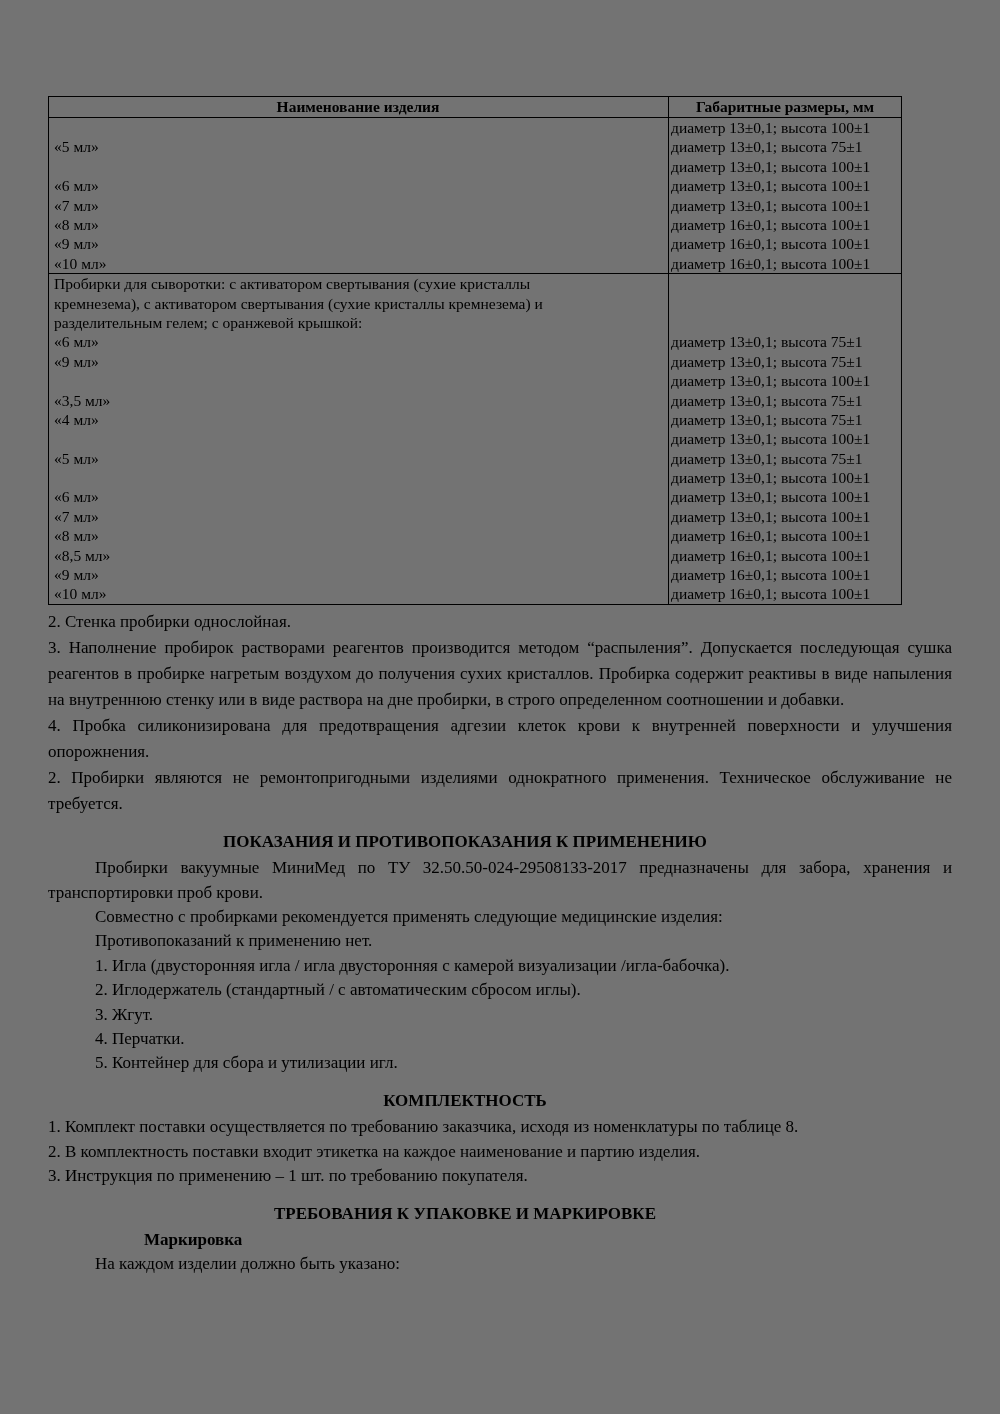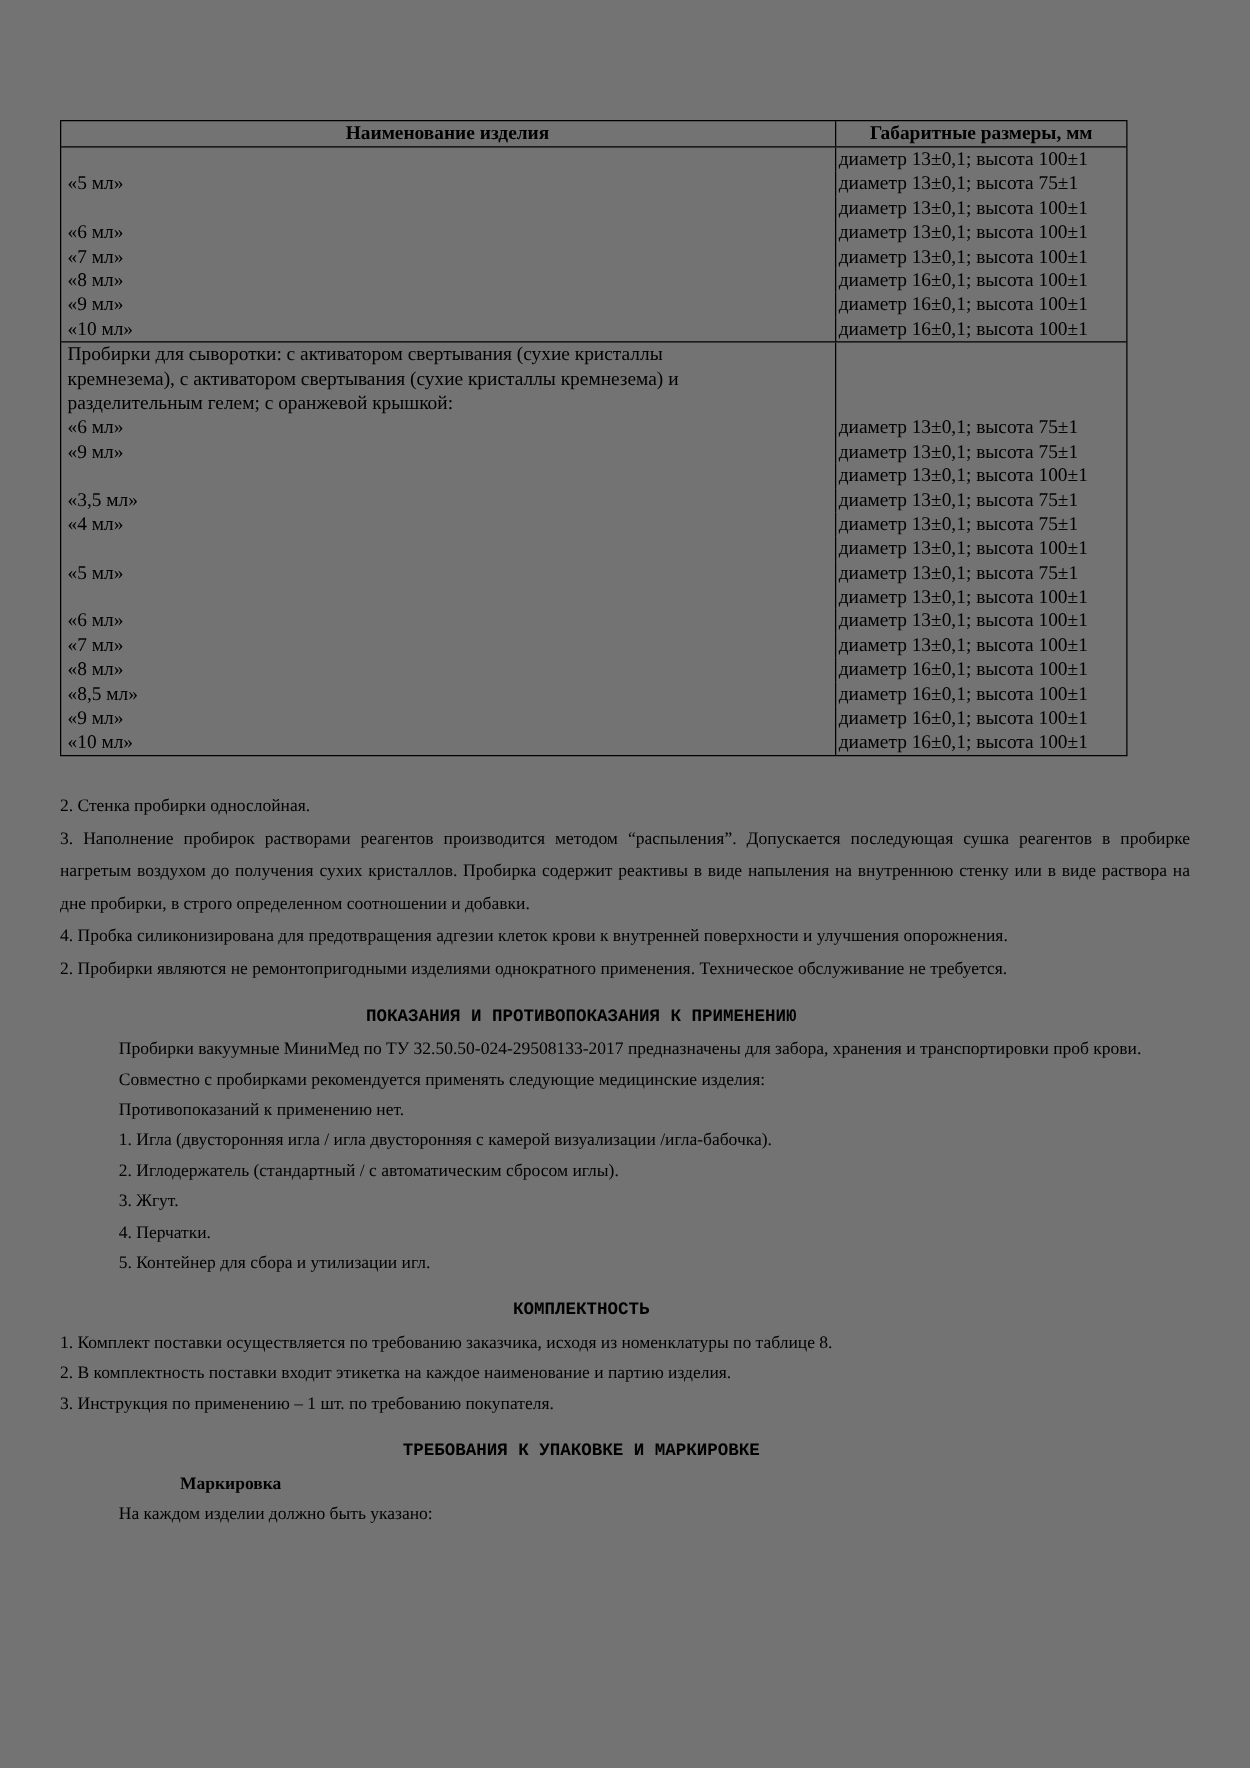"2. Стенка пробирки однослойная." .body-text { font-size: 14px -> 17px; margin-top: 28px -> 4px }
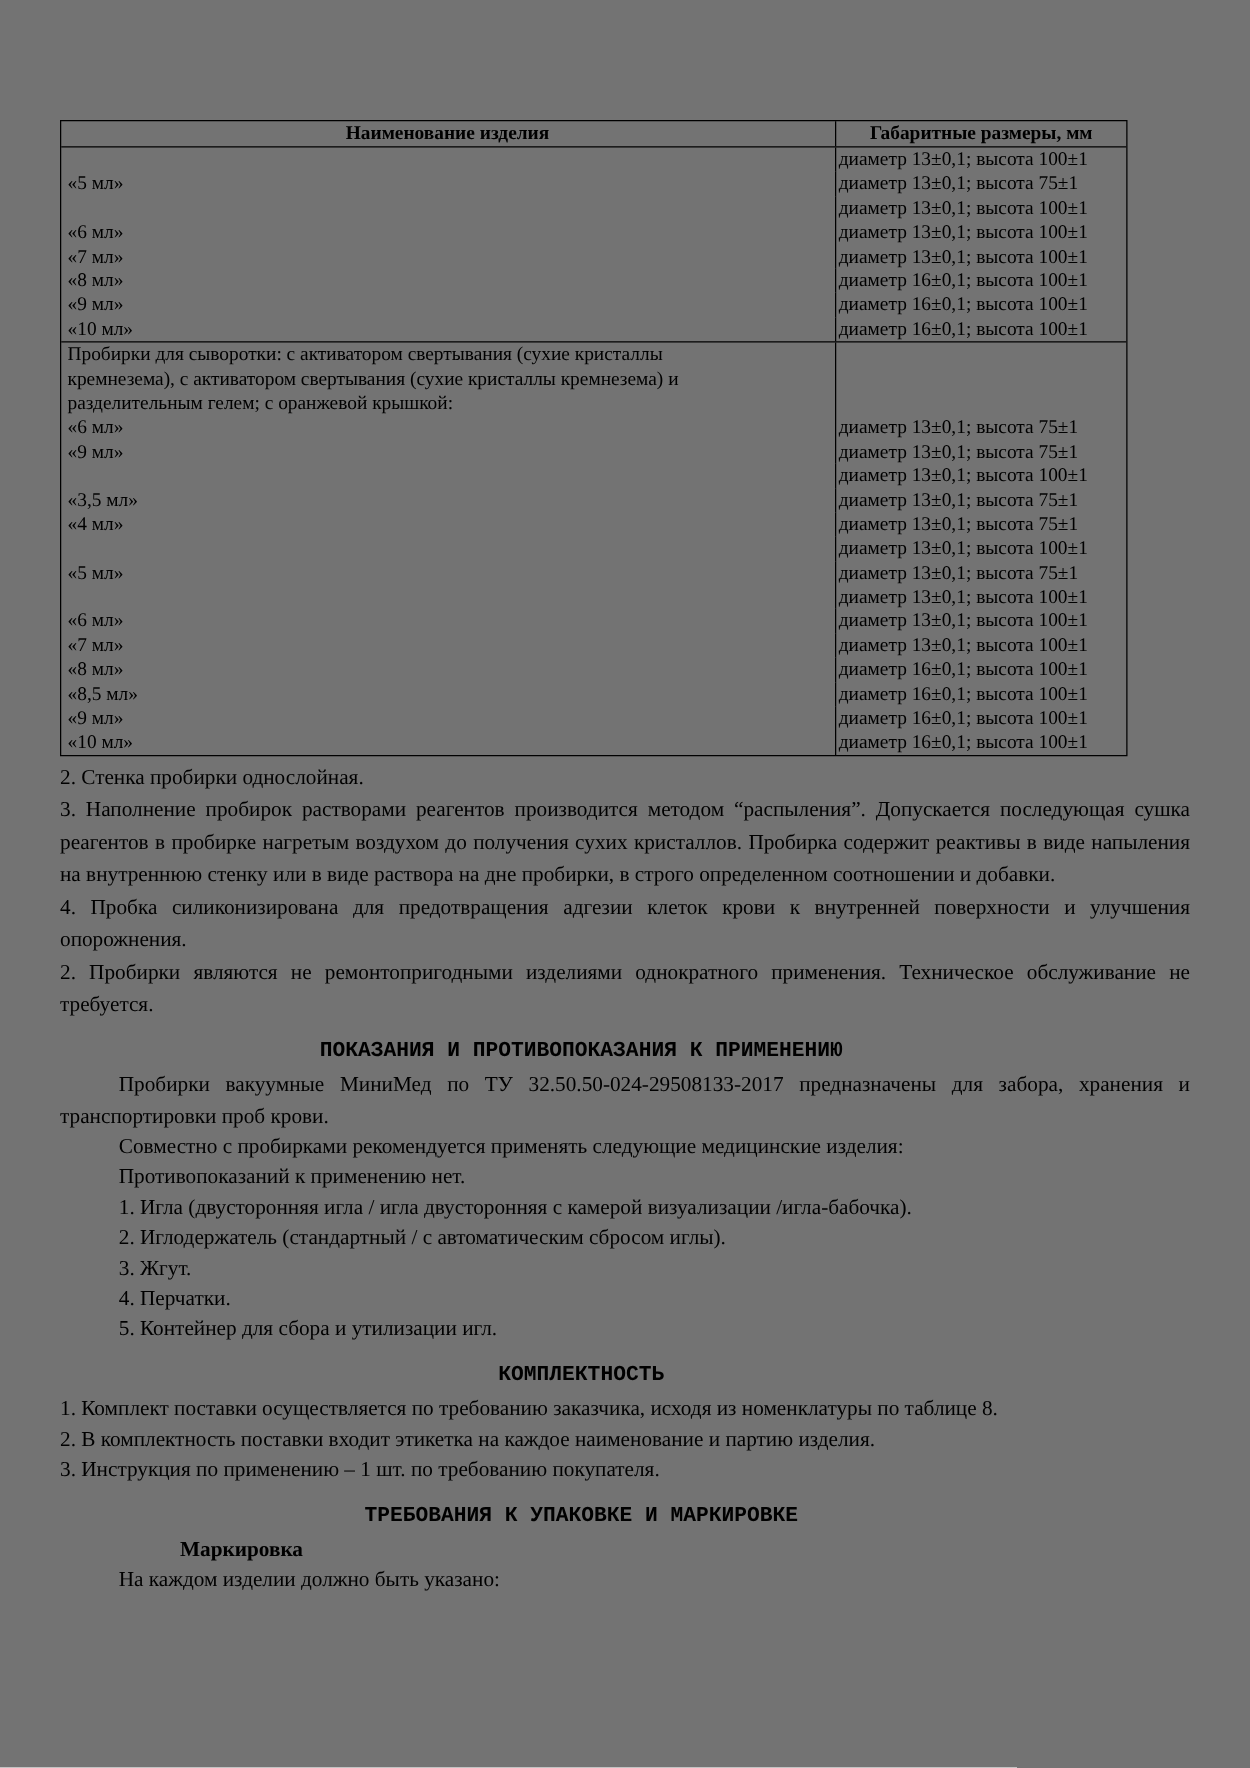"ПОКАЗАНИЯ И ПРОТИВОПОКАЗАНИЯ К" .heading { font-family: Liberation Mono, monospace -> none }
